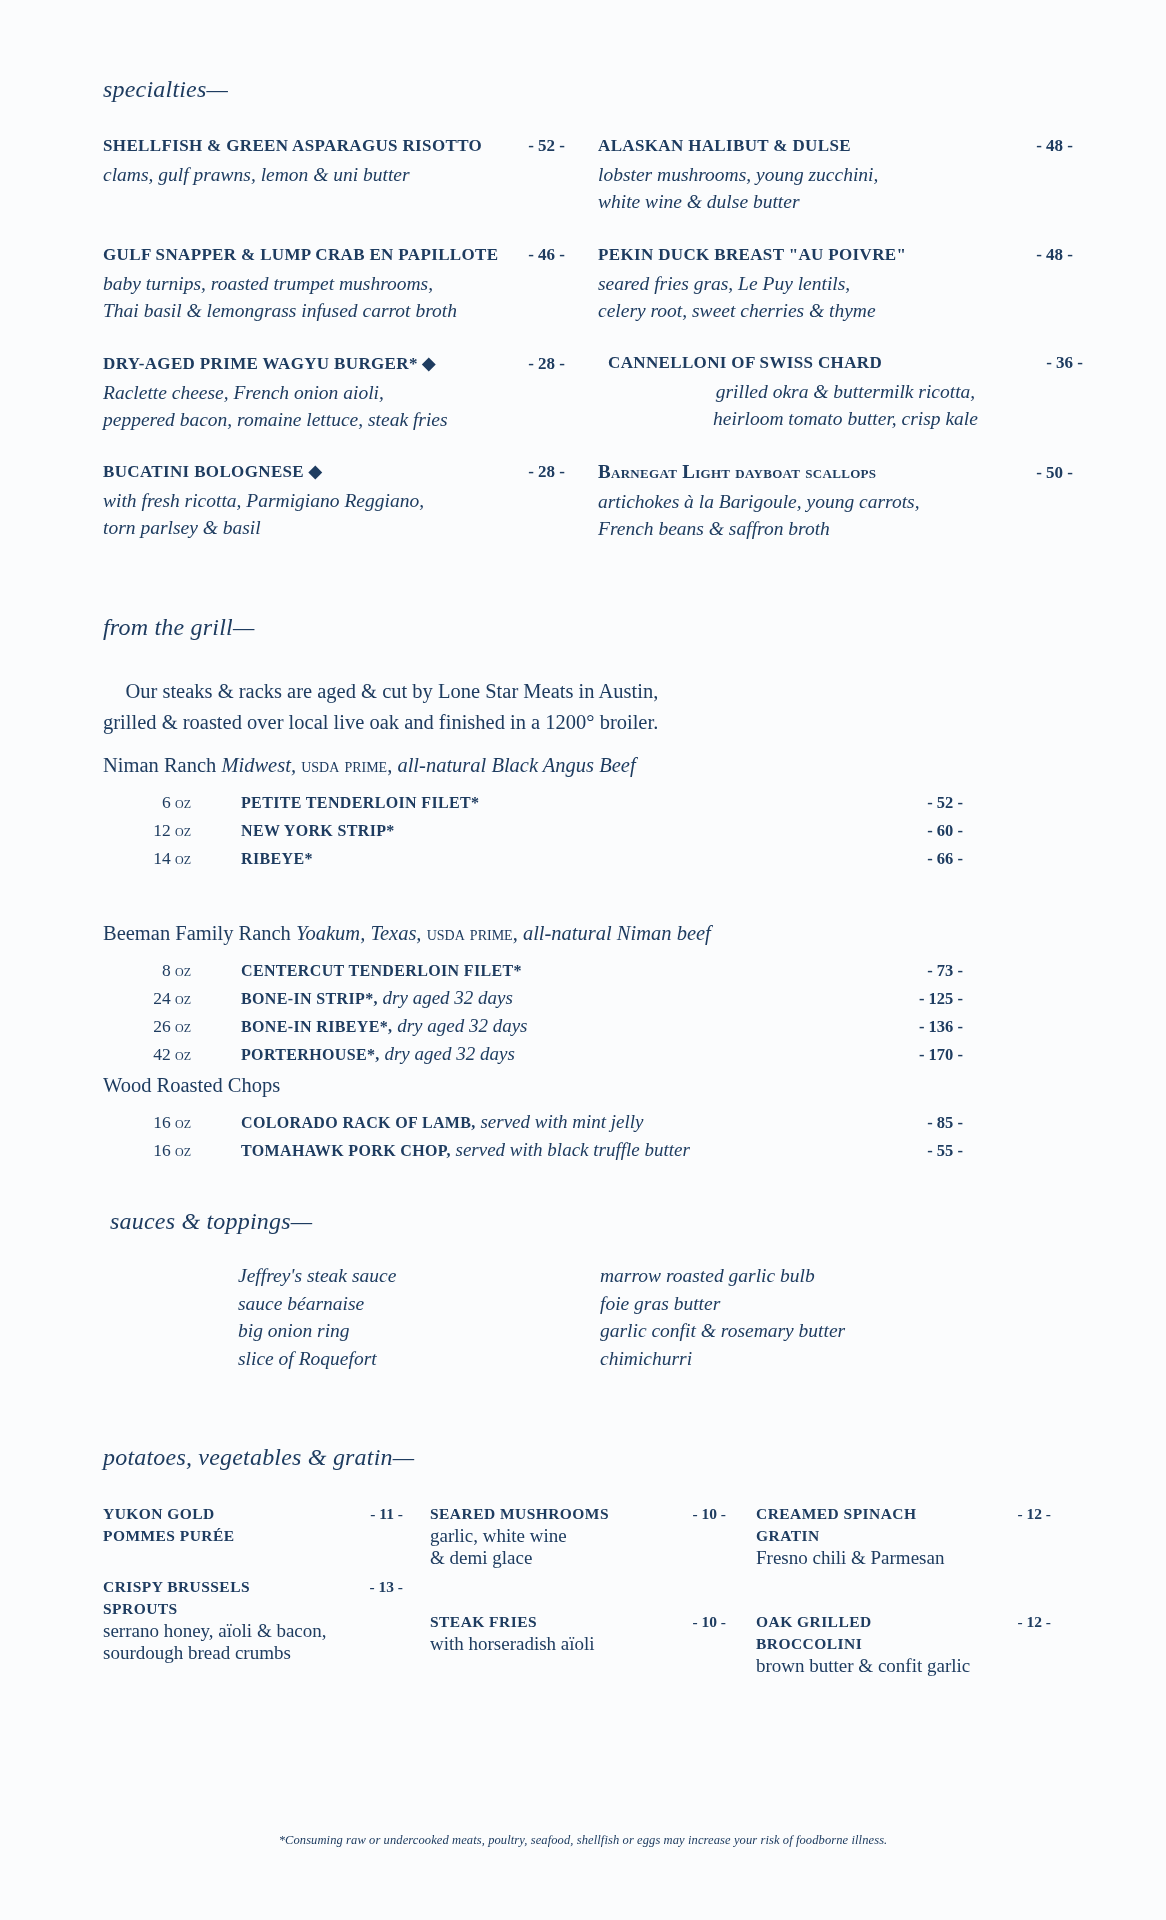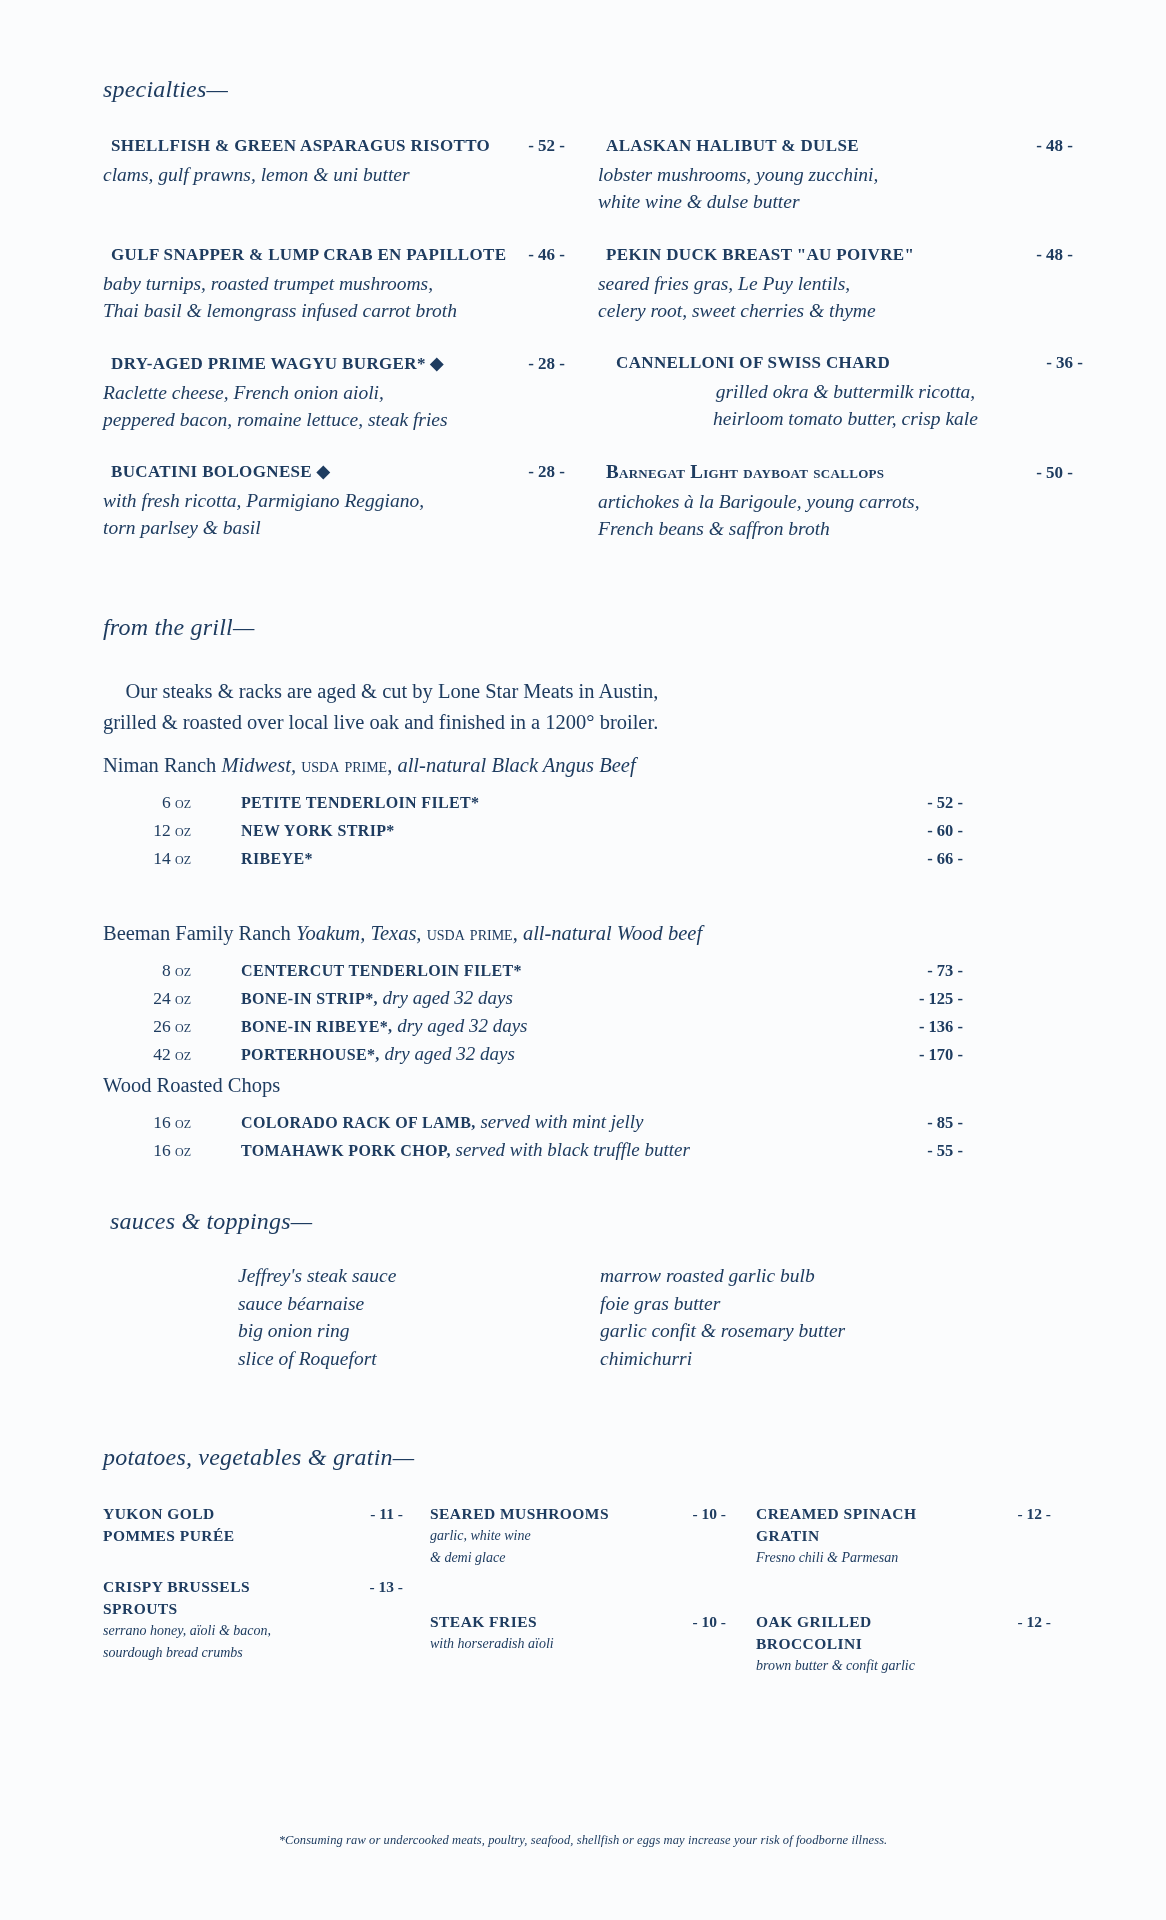"SHELLFISH & GREEN ASPARAGUS RISOTTO" .dish { margin-left: 8px -> none }
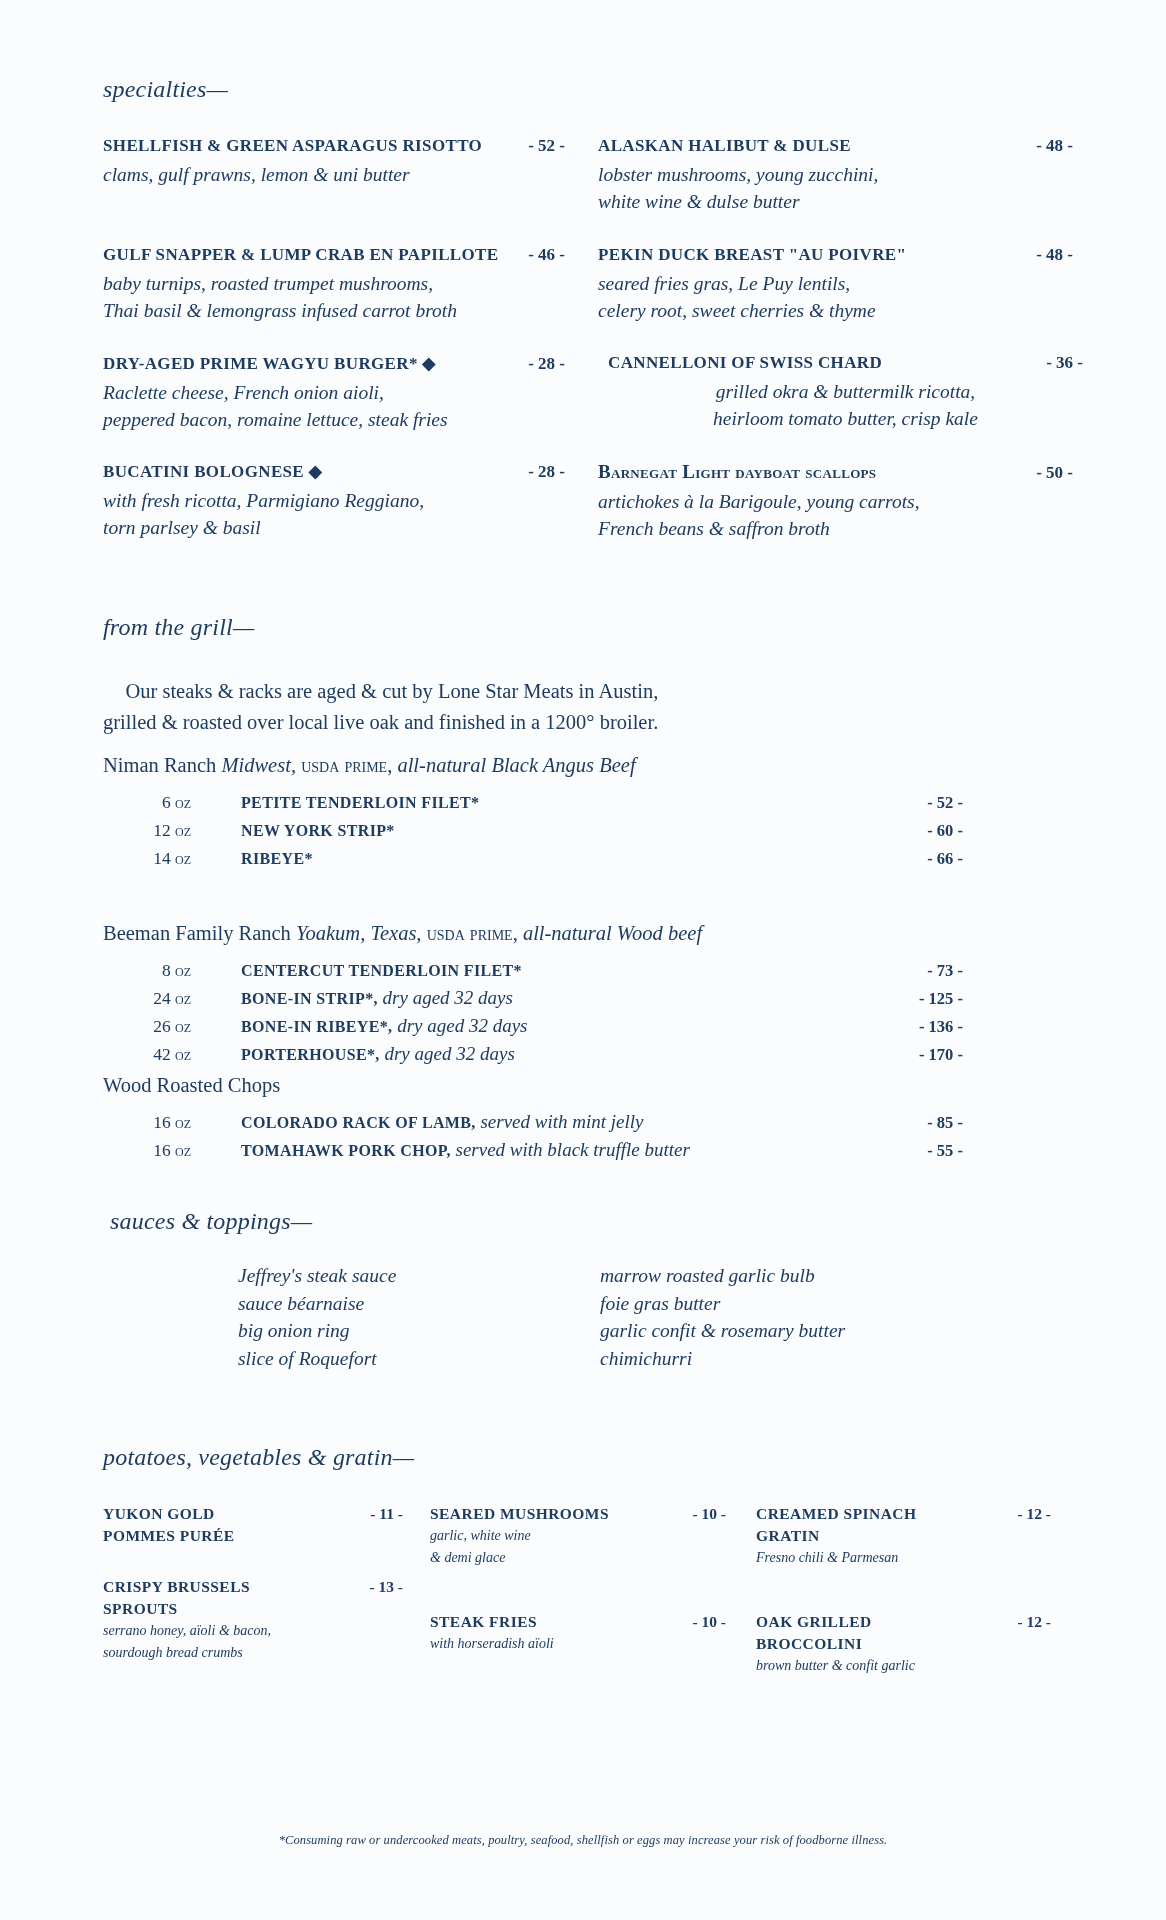"all-natural Wood beef" span.it { text: Wood -> Niman }
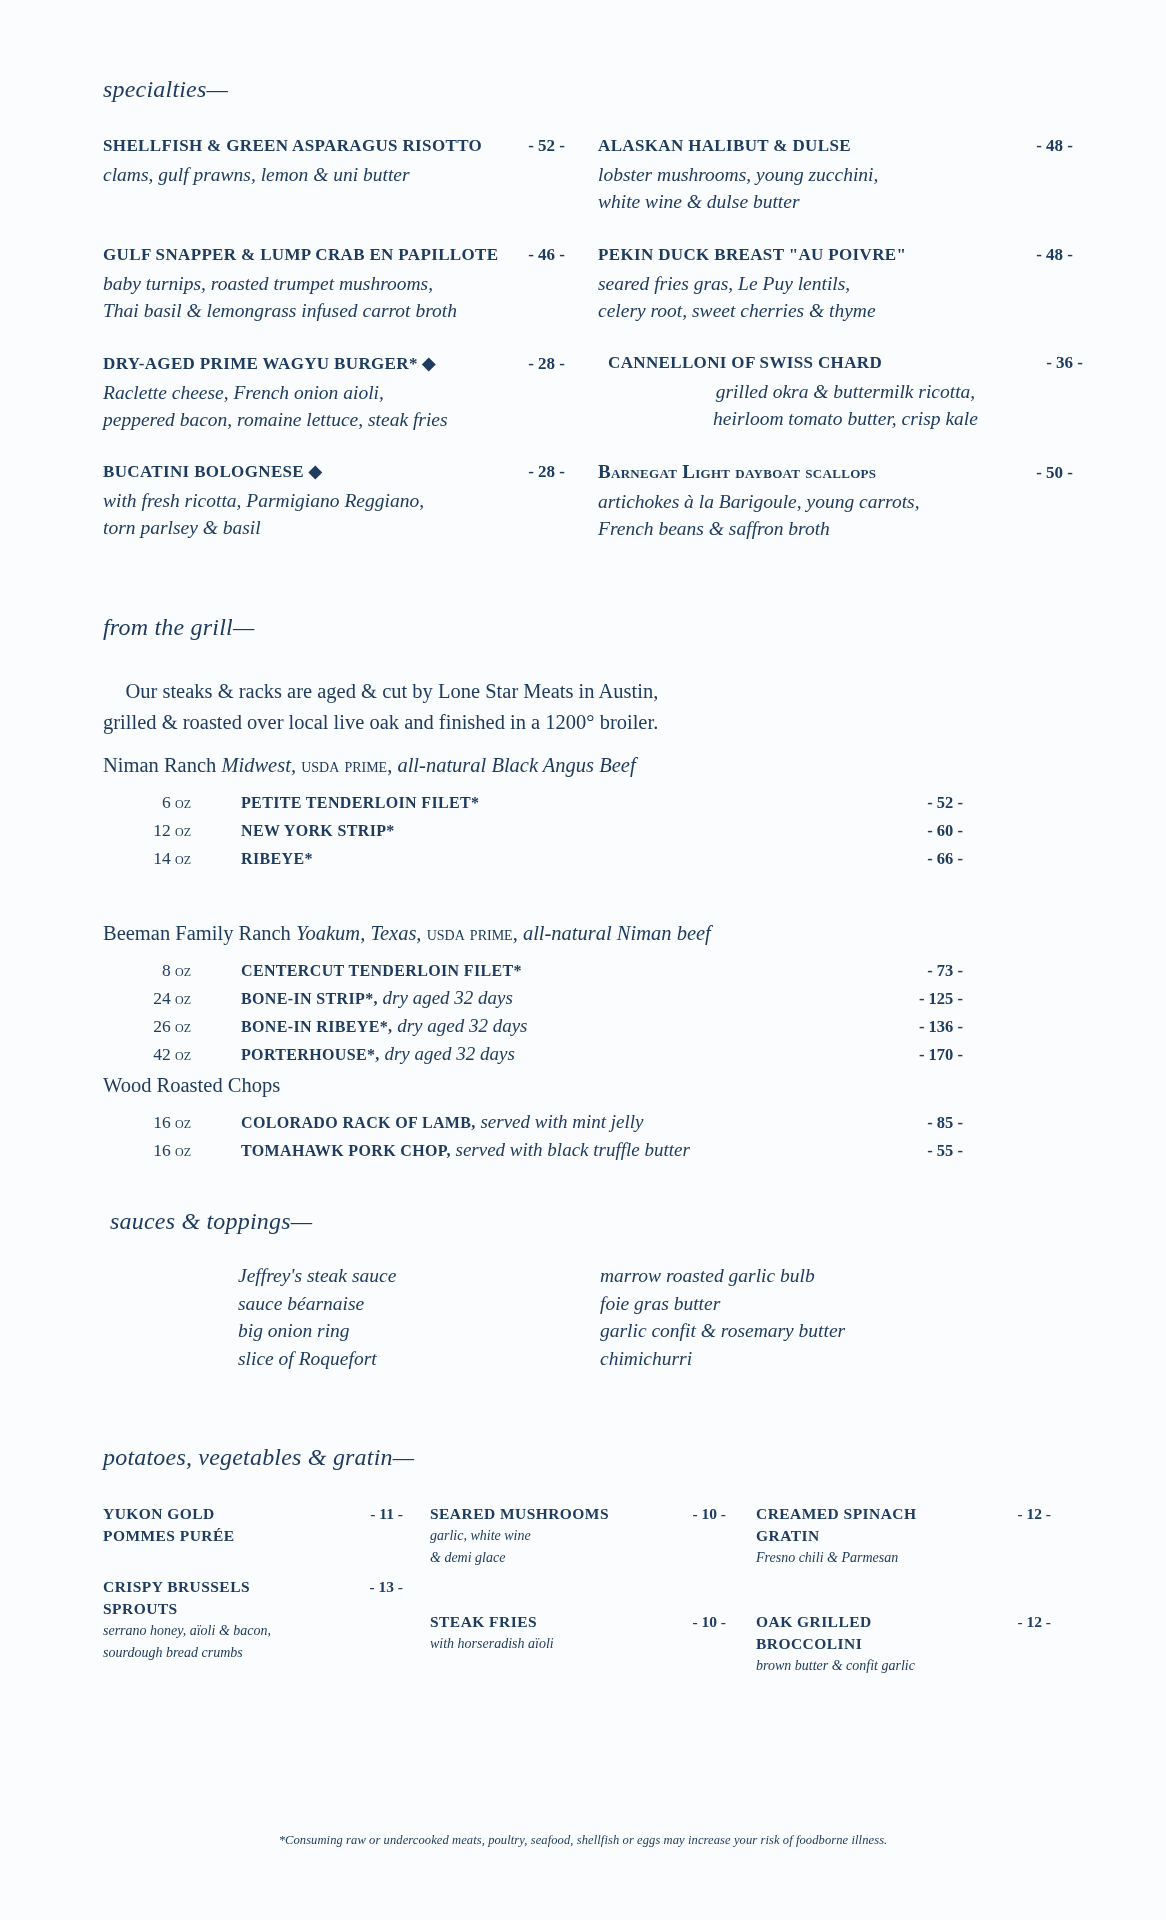"garlic, white wine" .side-desc { font-size: 14px -> 19px; font-style: italic -> none }
